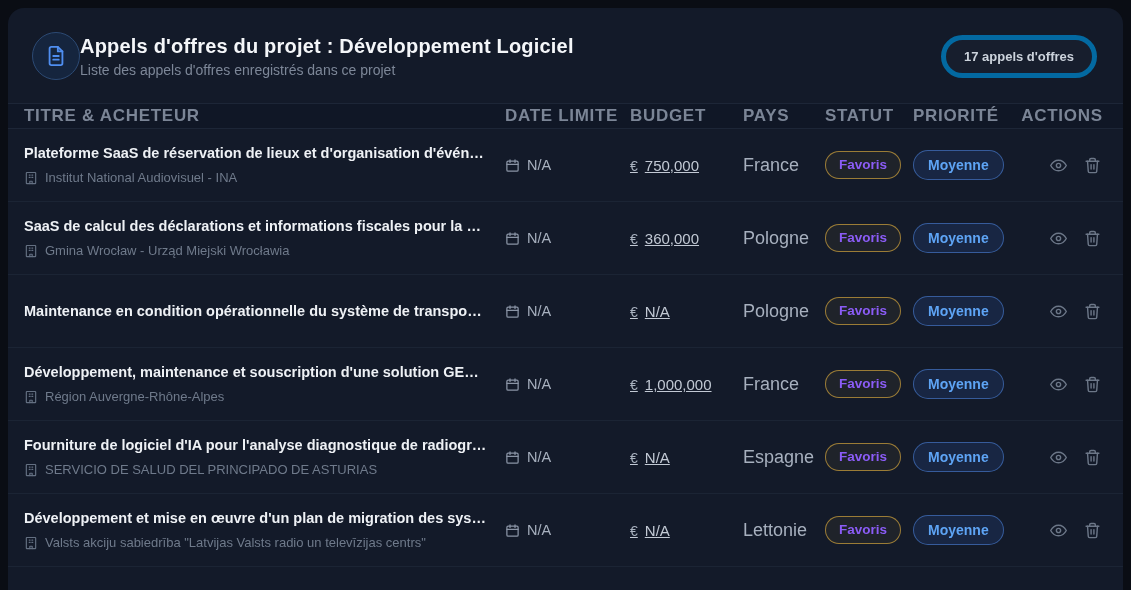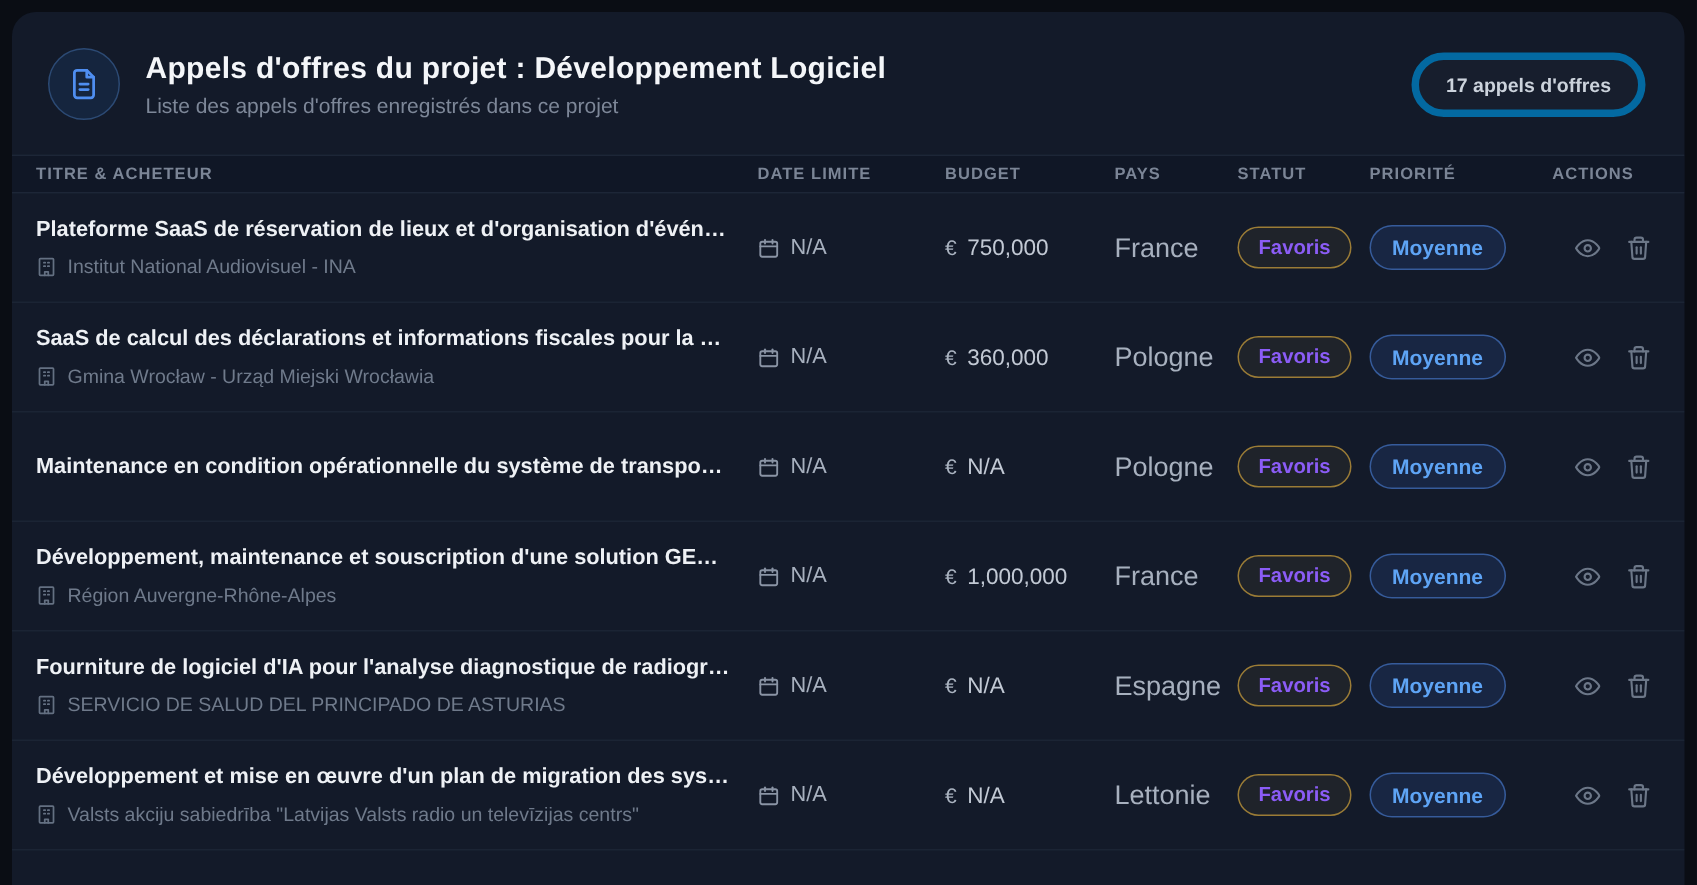"Appels d'offres du projet :" .header-texts { margin-left: 17px -> none }
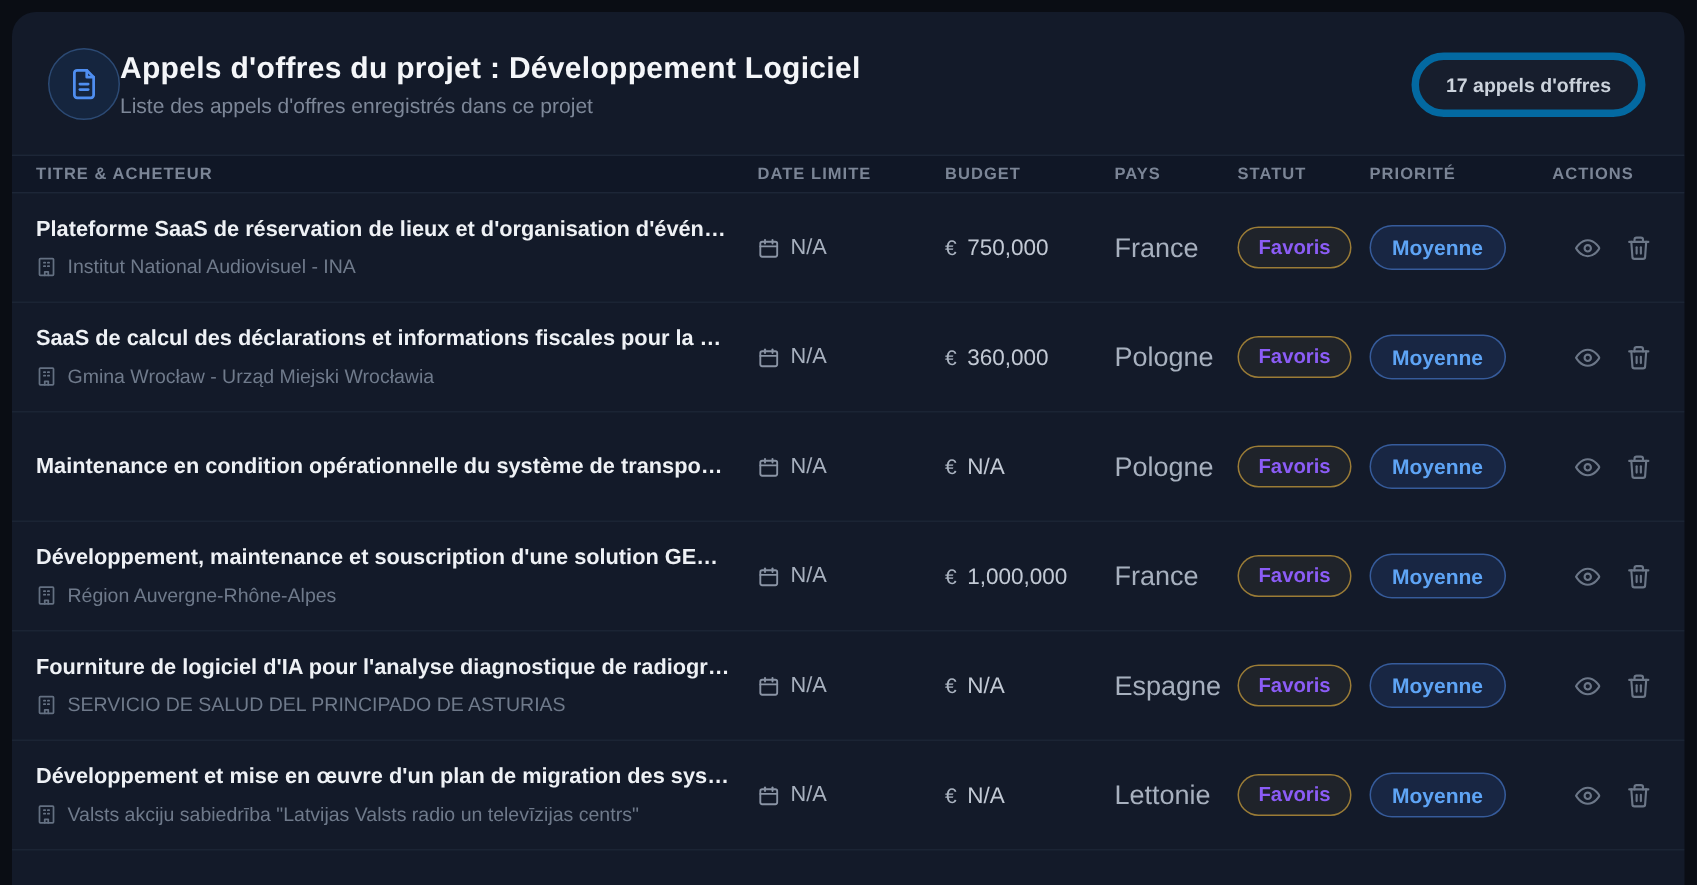"TITRE & ACHETEUR" .thead { font-size: 11px -> 17px }
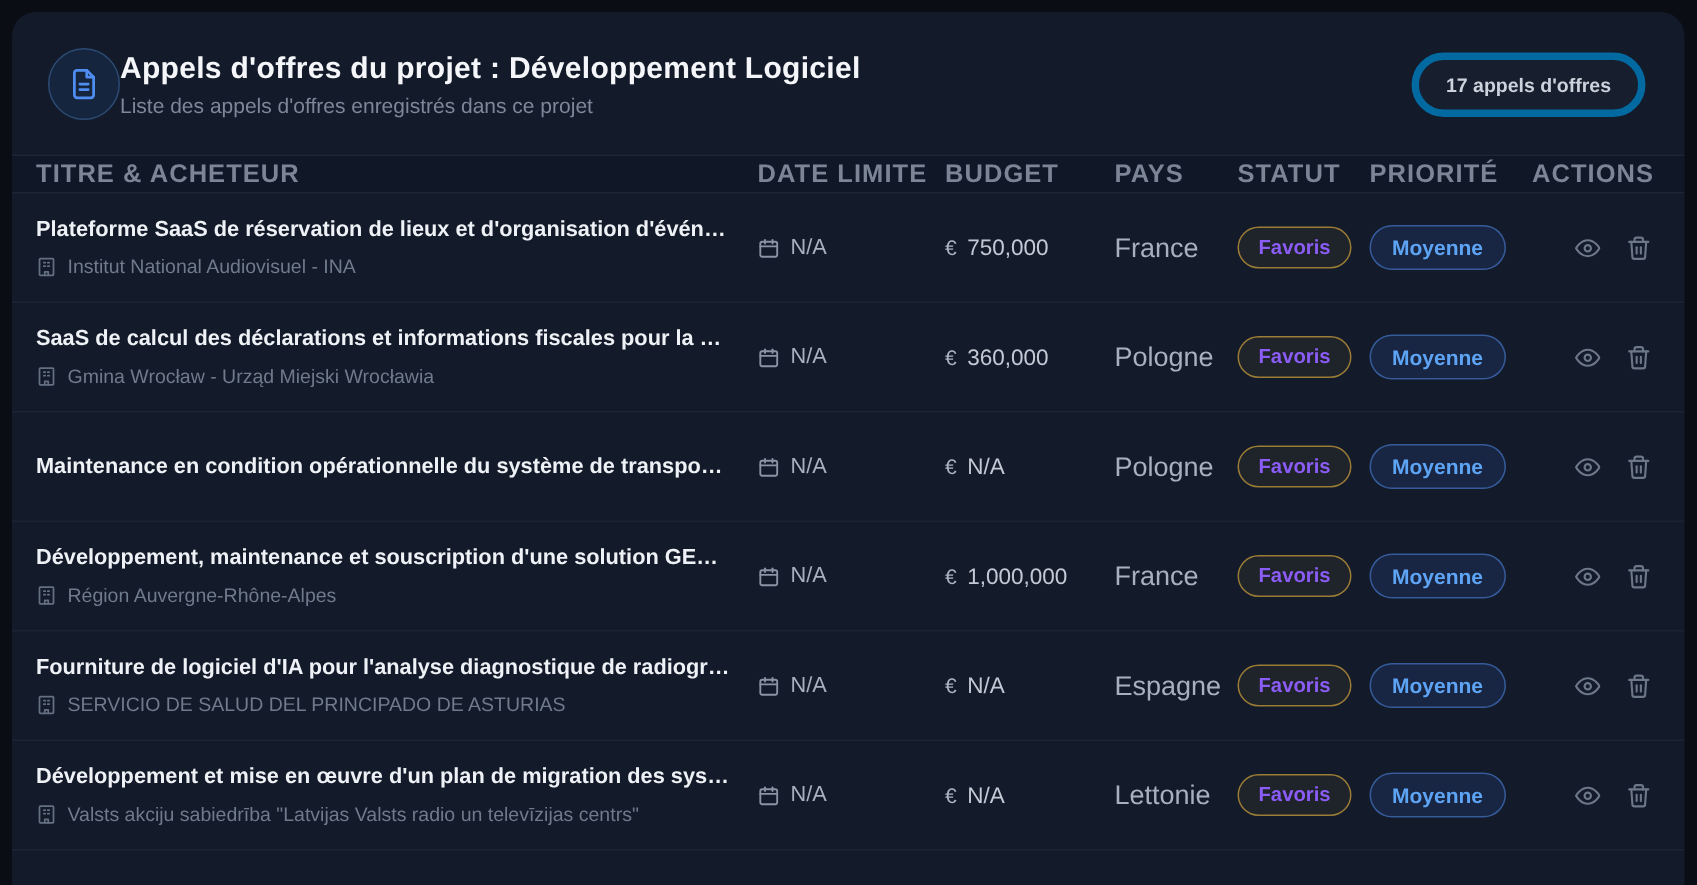"€ 750,000" .cell-budget { text-decoration: none -> underline }
